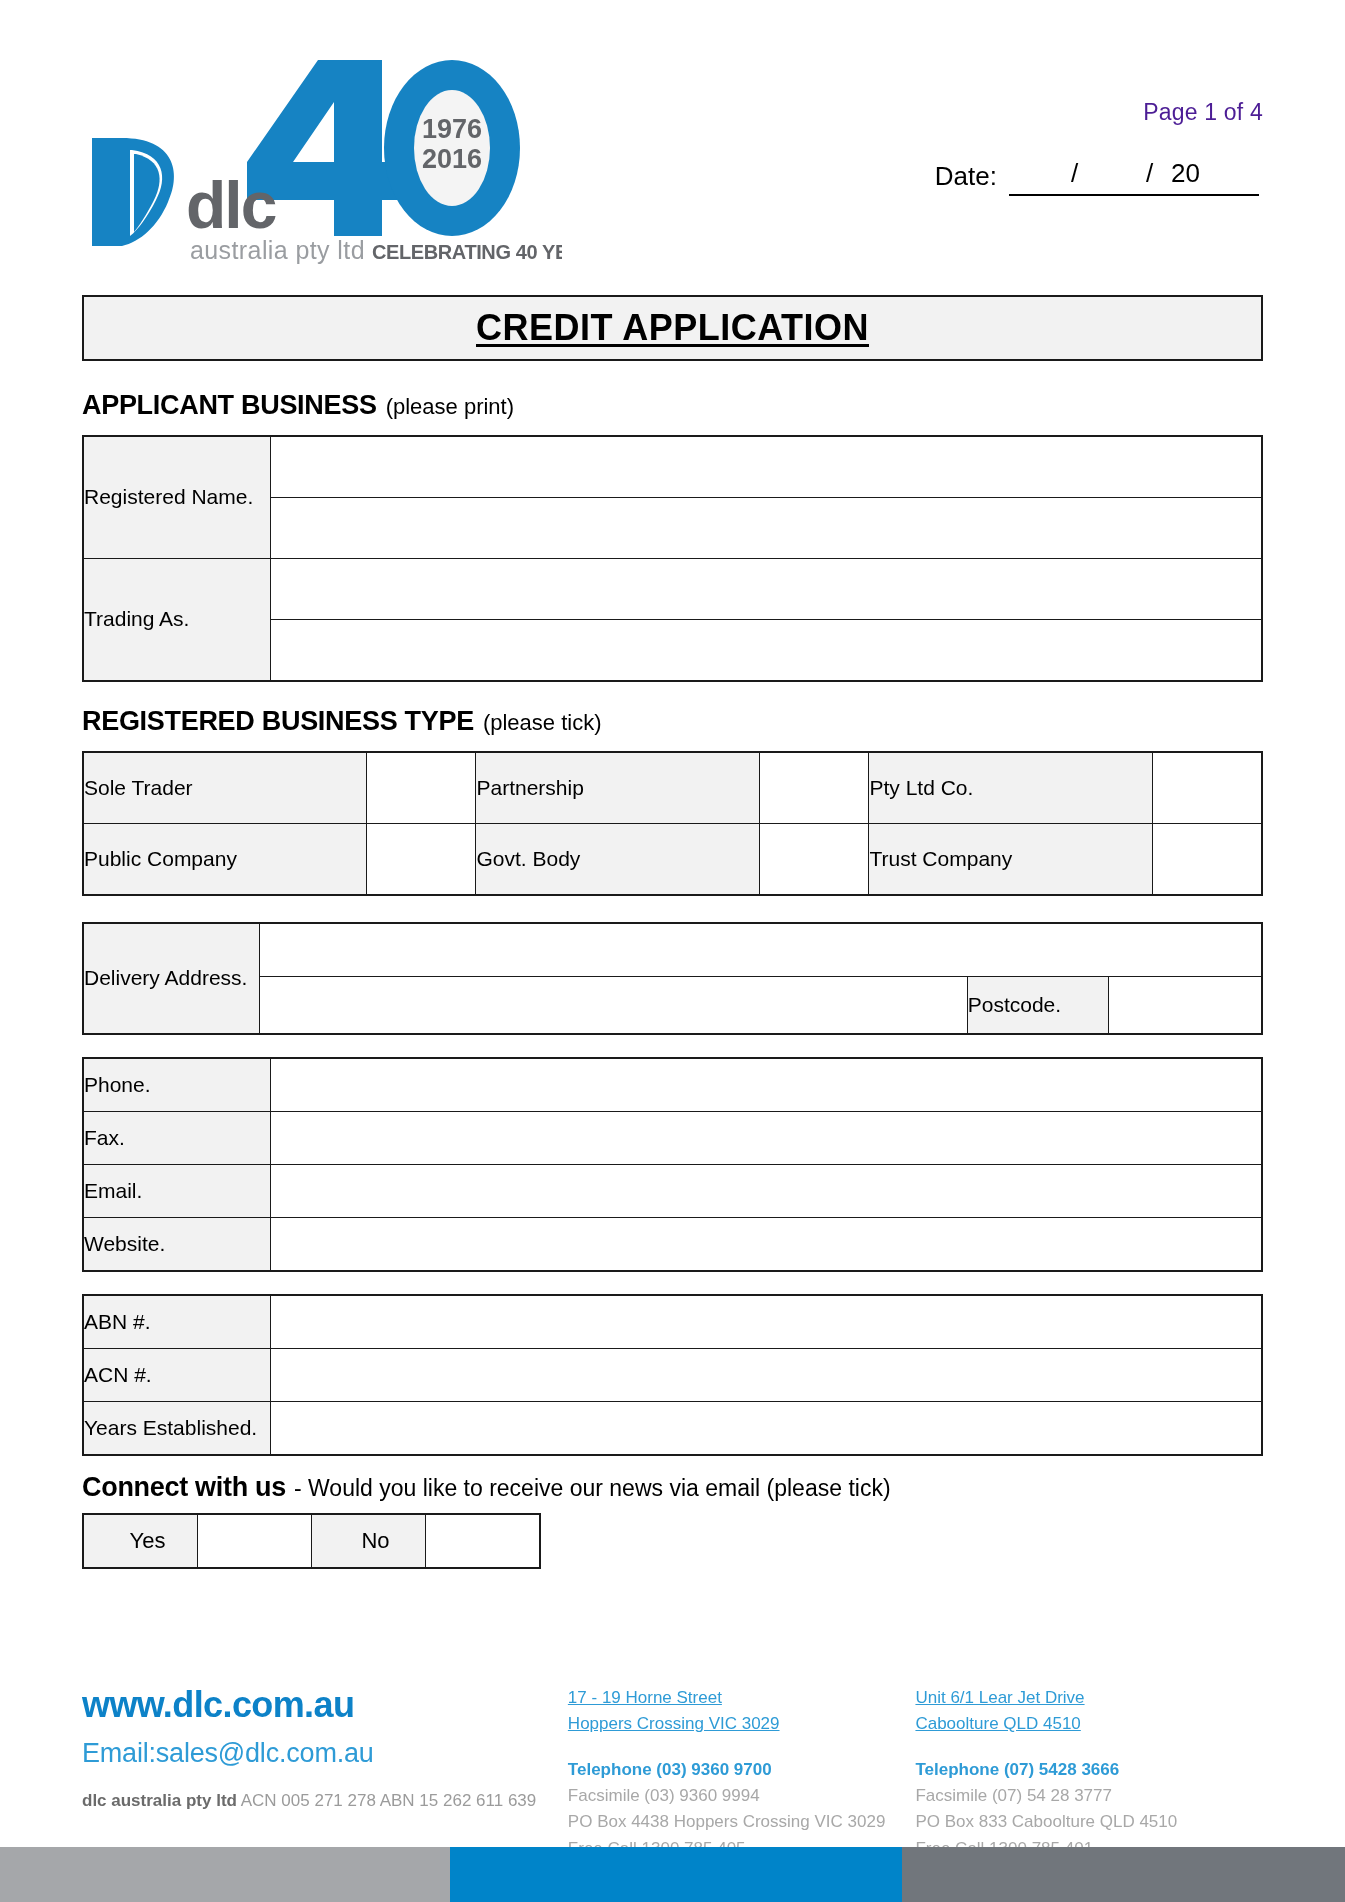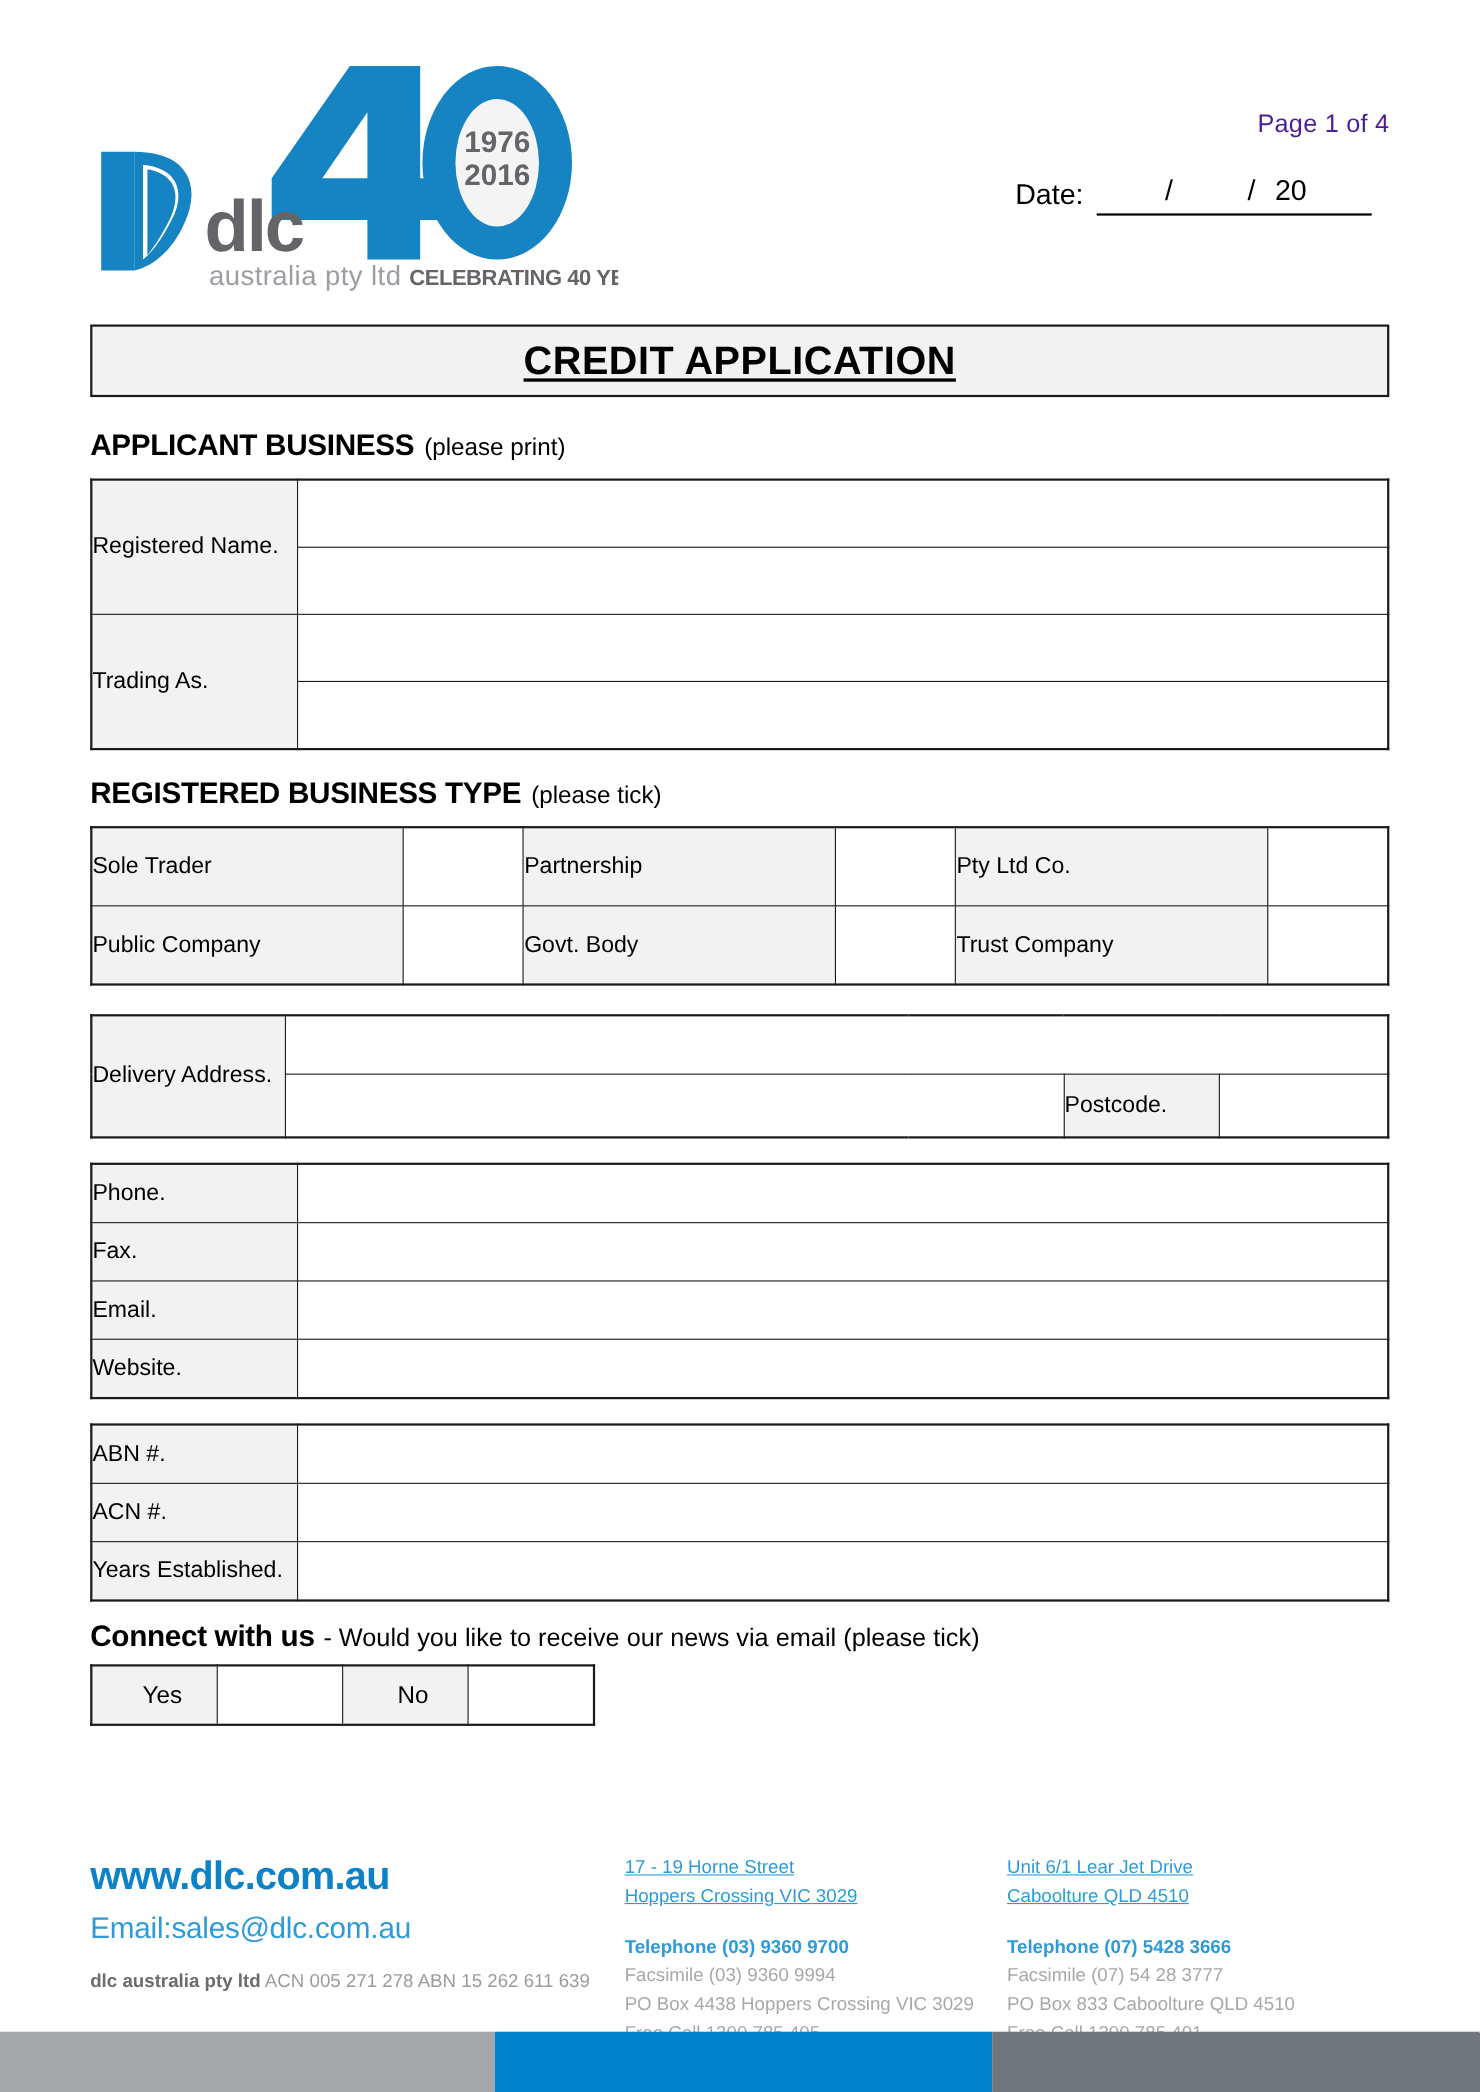"Date:" .date-line { right: 16px -> 4px }
